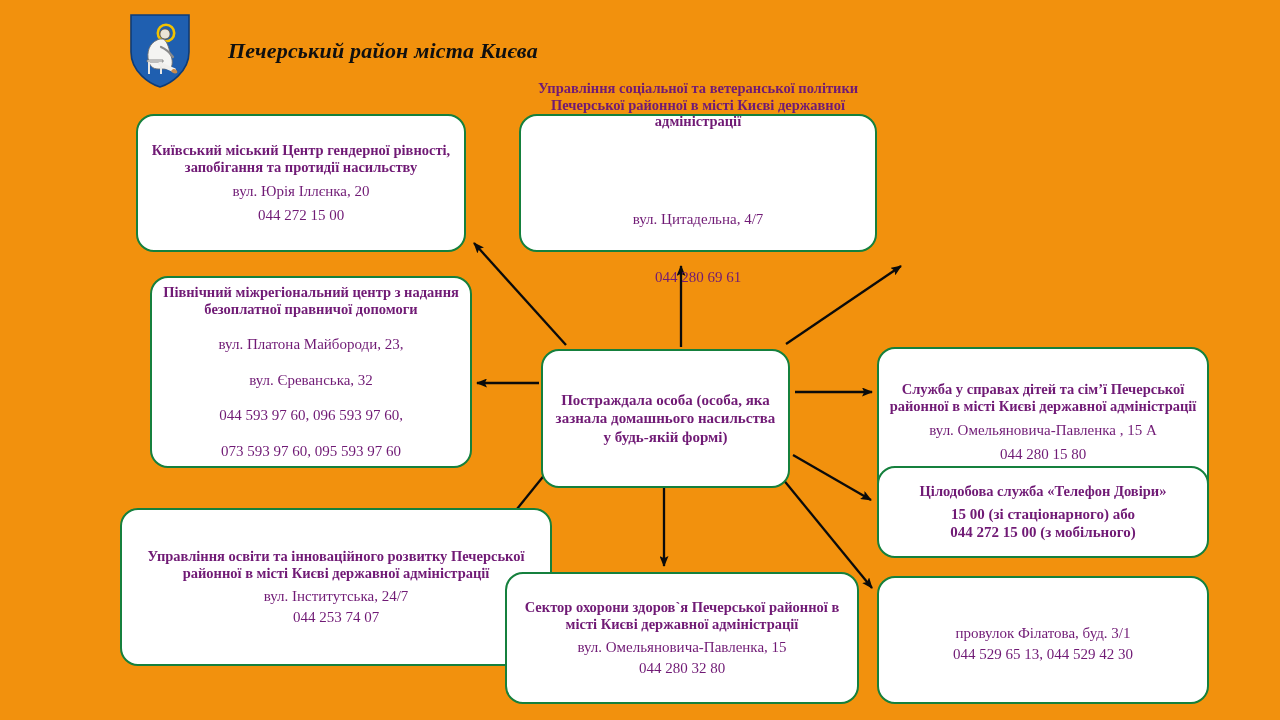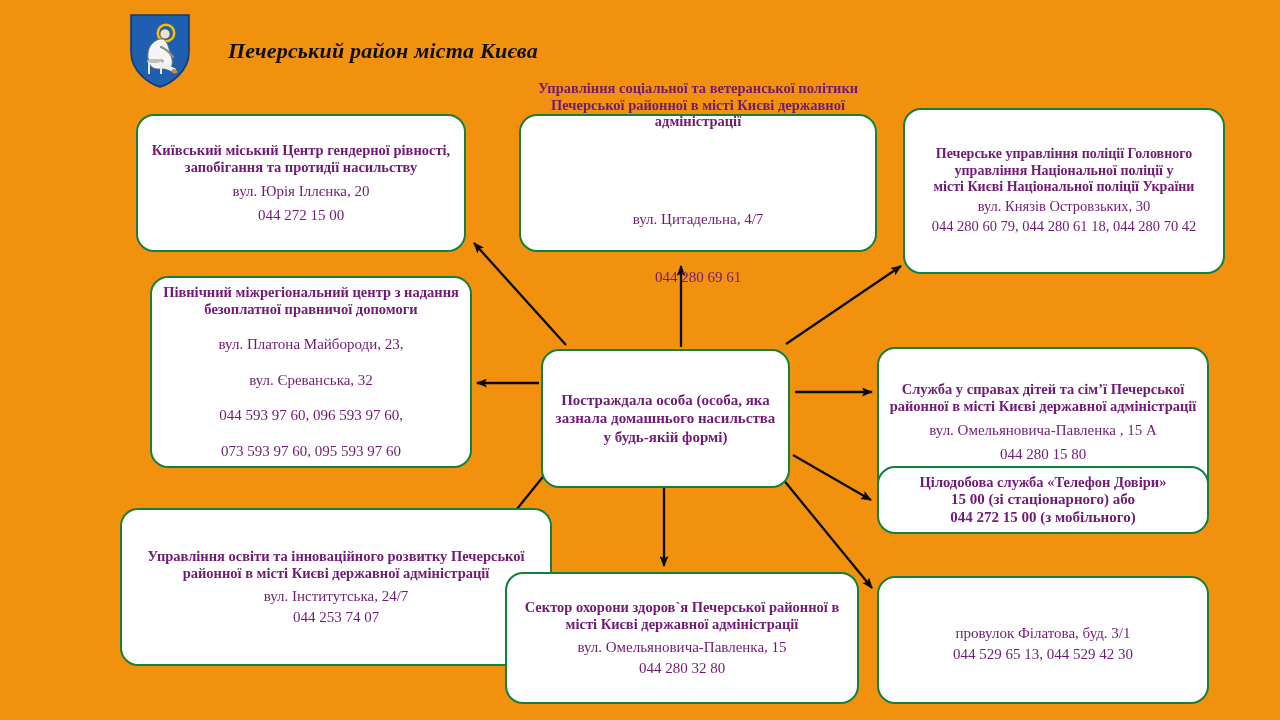"Печерське управління поліції Головного" div.node { html: <div> <p>Печерське управління поліції Головного управління Національної поліції у місті Києві Національної поліції України</p> <div></div> <p>вул. Князів Островзьких, 30</p> <div></div> <p>044 280 60 79, 044 280 61 18, 044 280 70 42</p> </div> -> none }
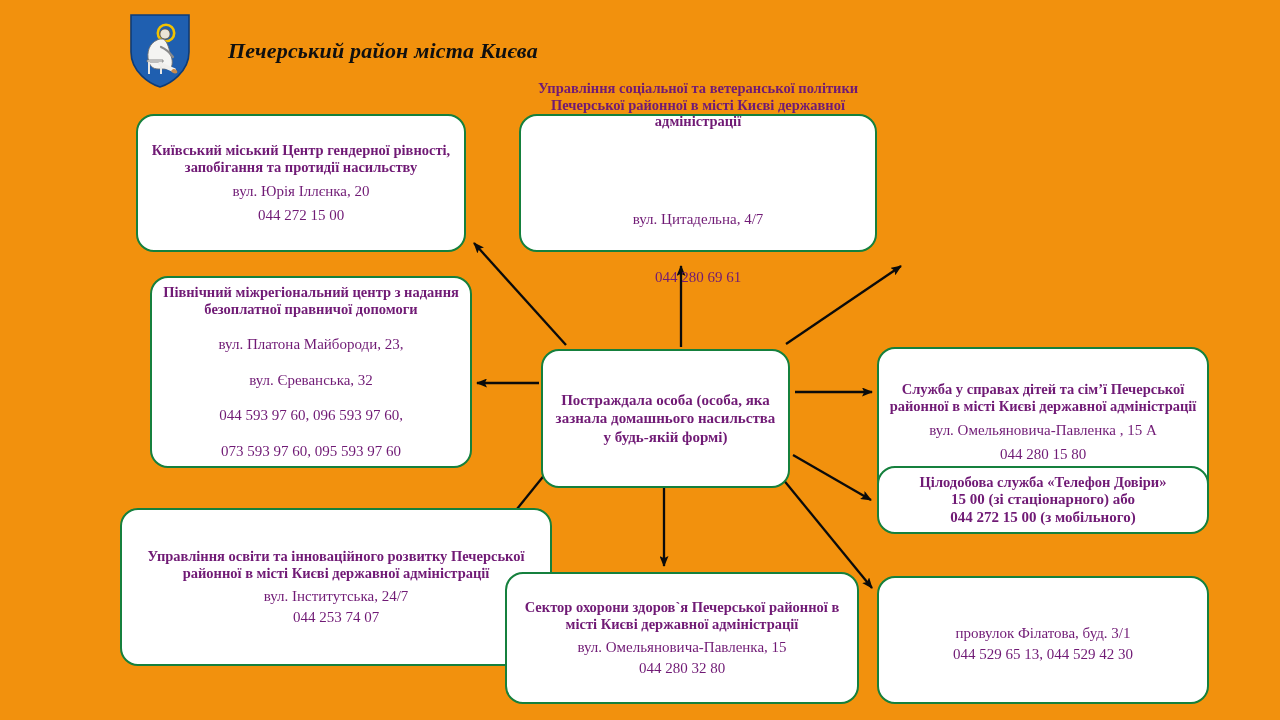"Цілодобова служба «Телефон Довіри»" #node-hotline { height: 68px -> 92px }
